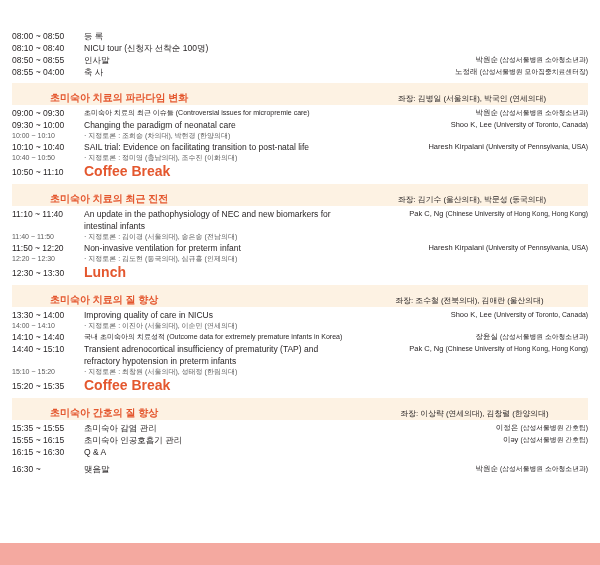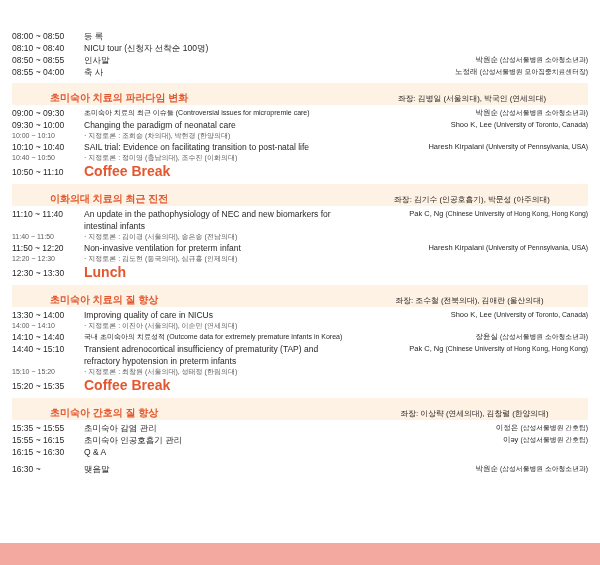"이화의대 치료의 최근 진전" td.sess-title { text: 이화의대 -> 초미숙아 }
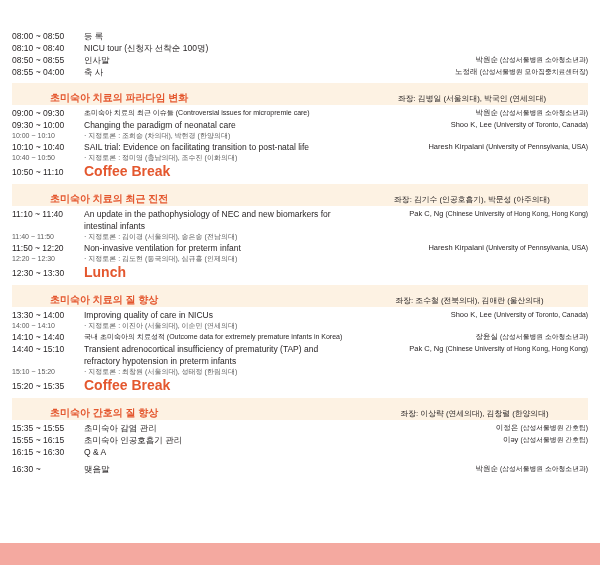"좌장: 김기수 (인공호흡기), 박문성 (아주의대)" td.mod { text: 인공호흡기), 박문성 (아주의대 -> 울산의대), 박문성 (동국의대 }
